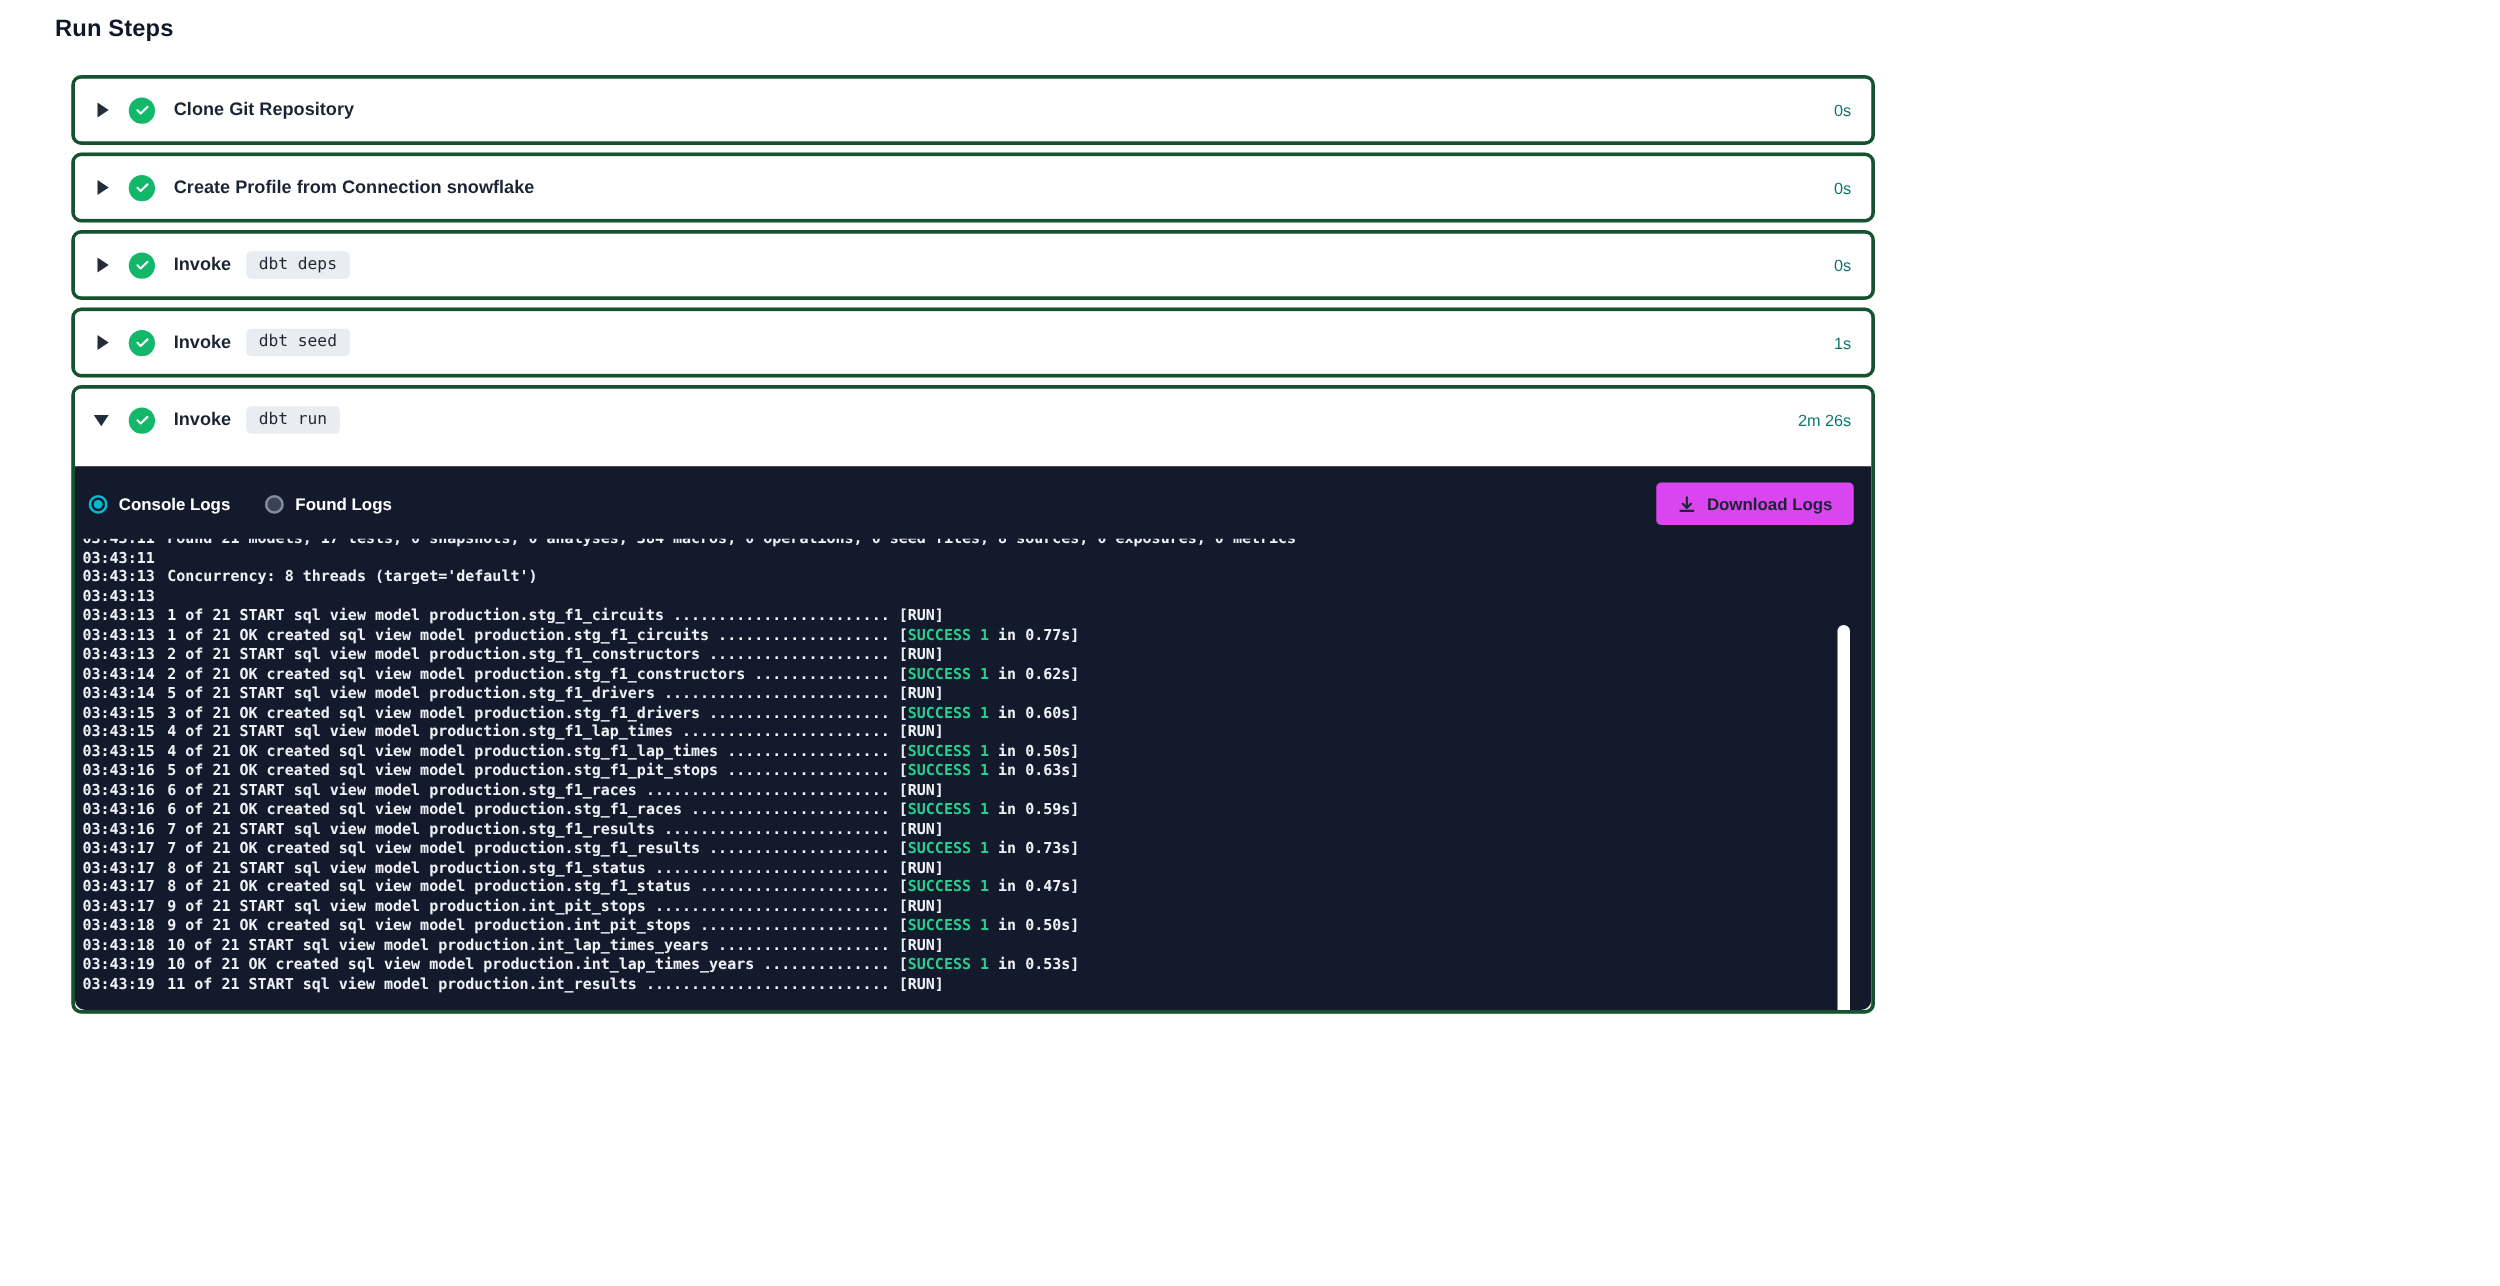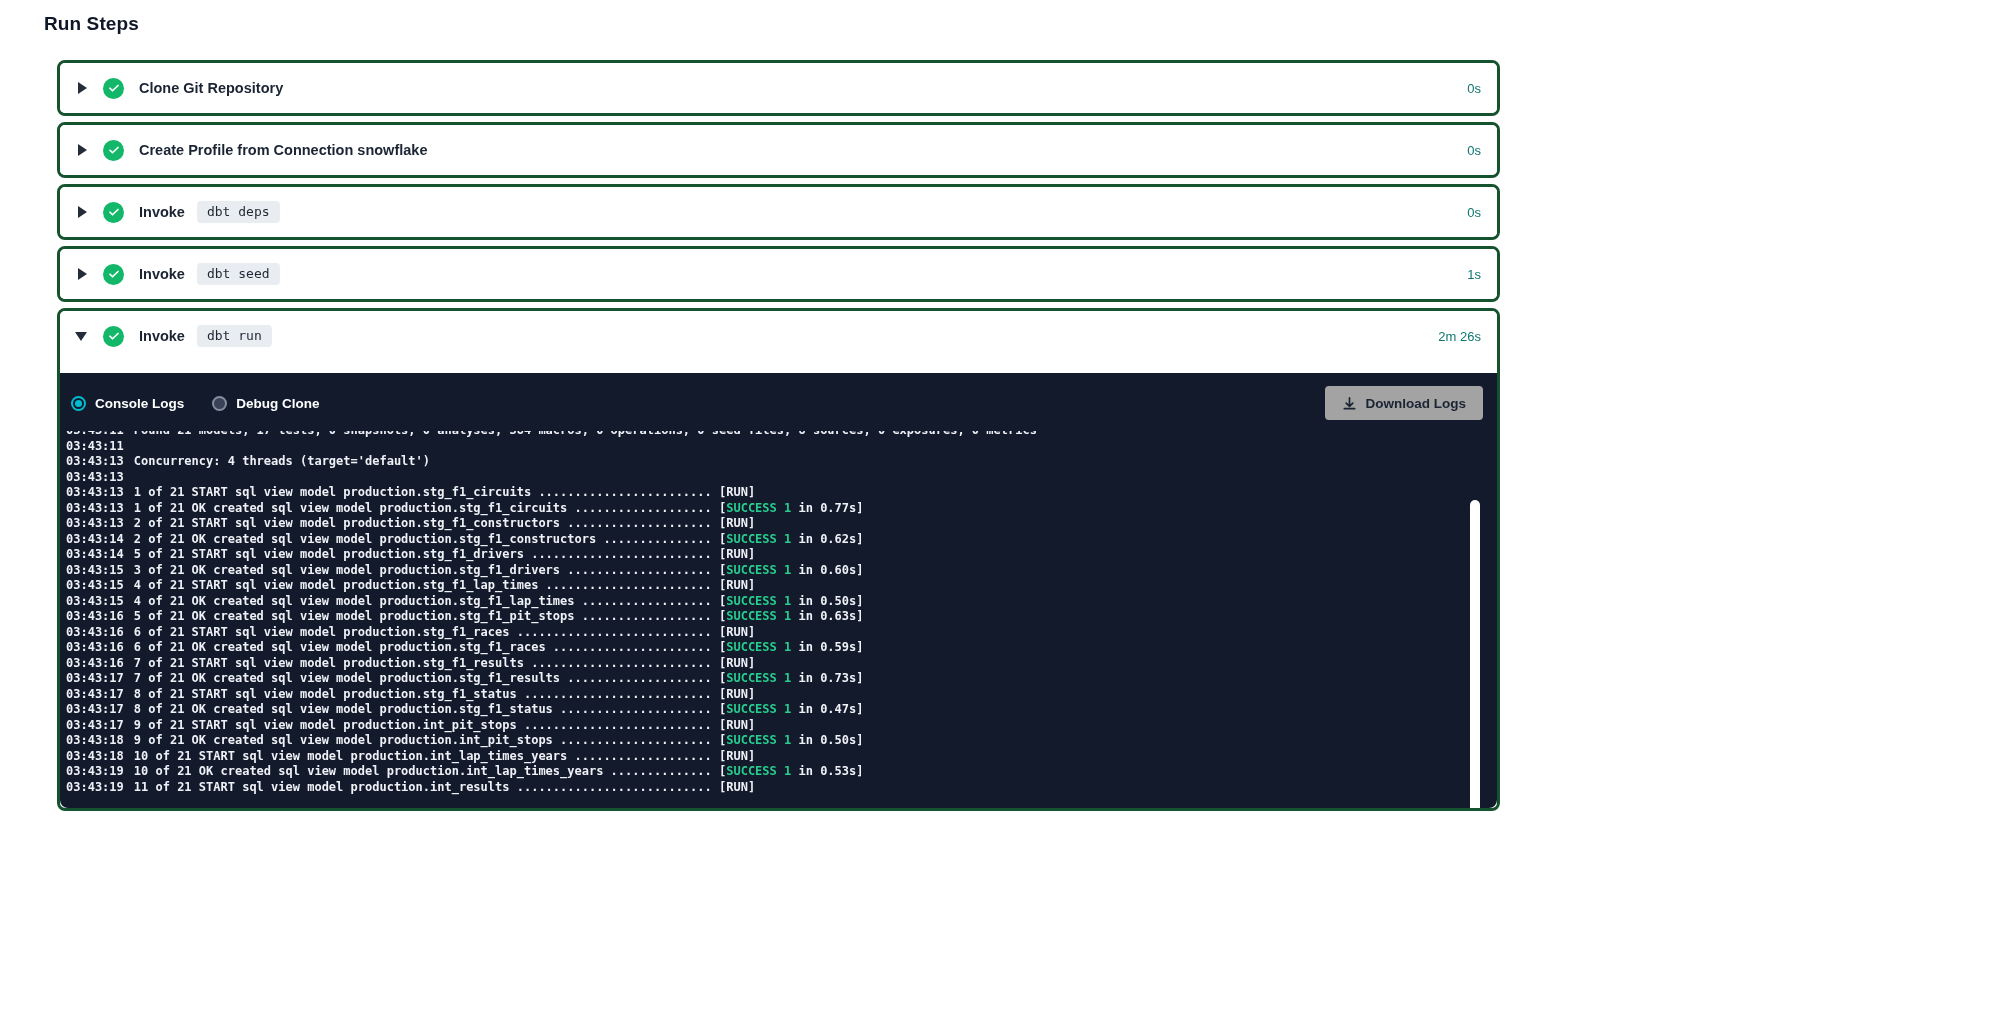"Debug Clone" span.radio-label { text: Debug Clone -> Found Logs }
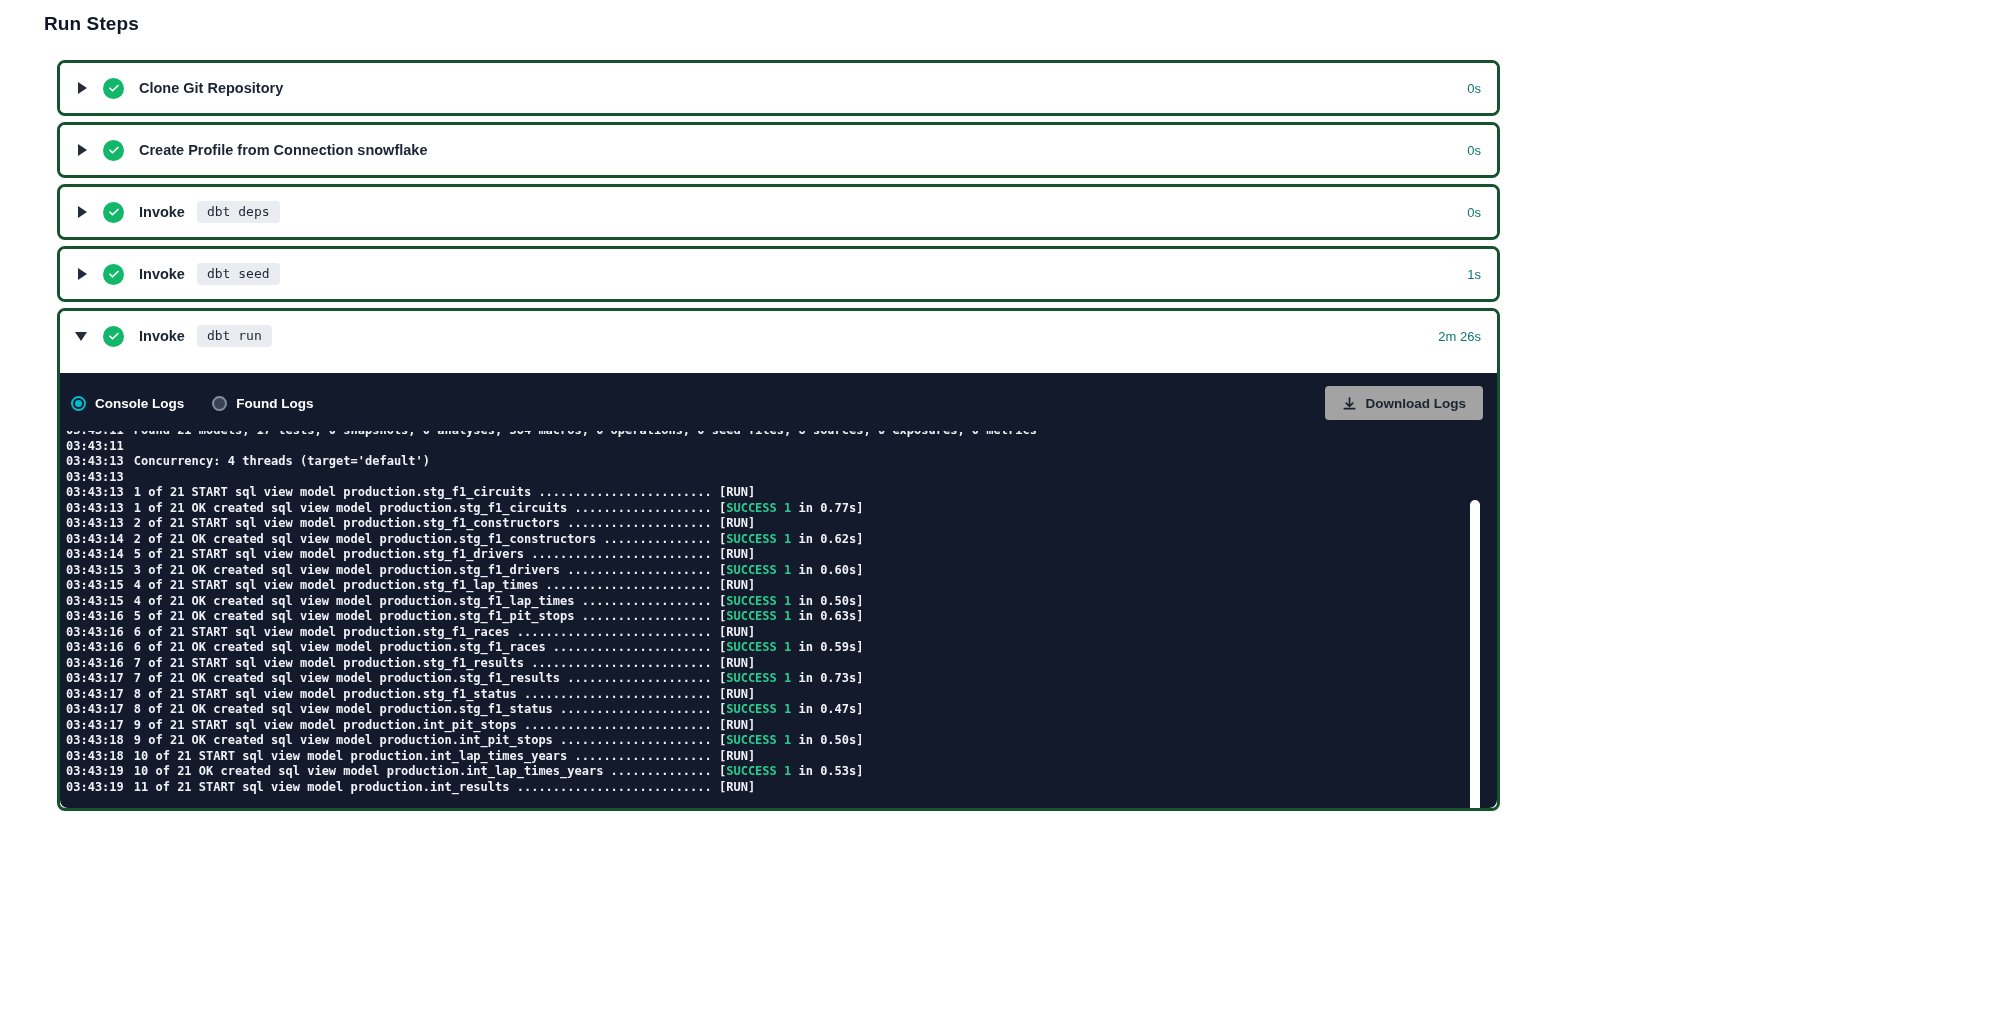"Download Logs" .download-btn { background: #a3a3a3 -> #d946ef }
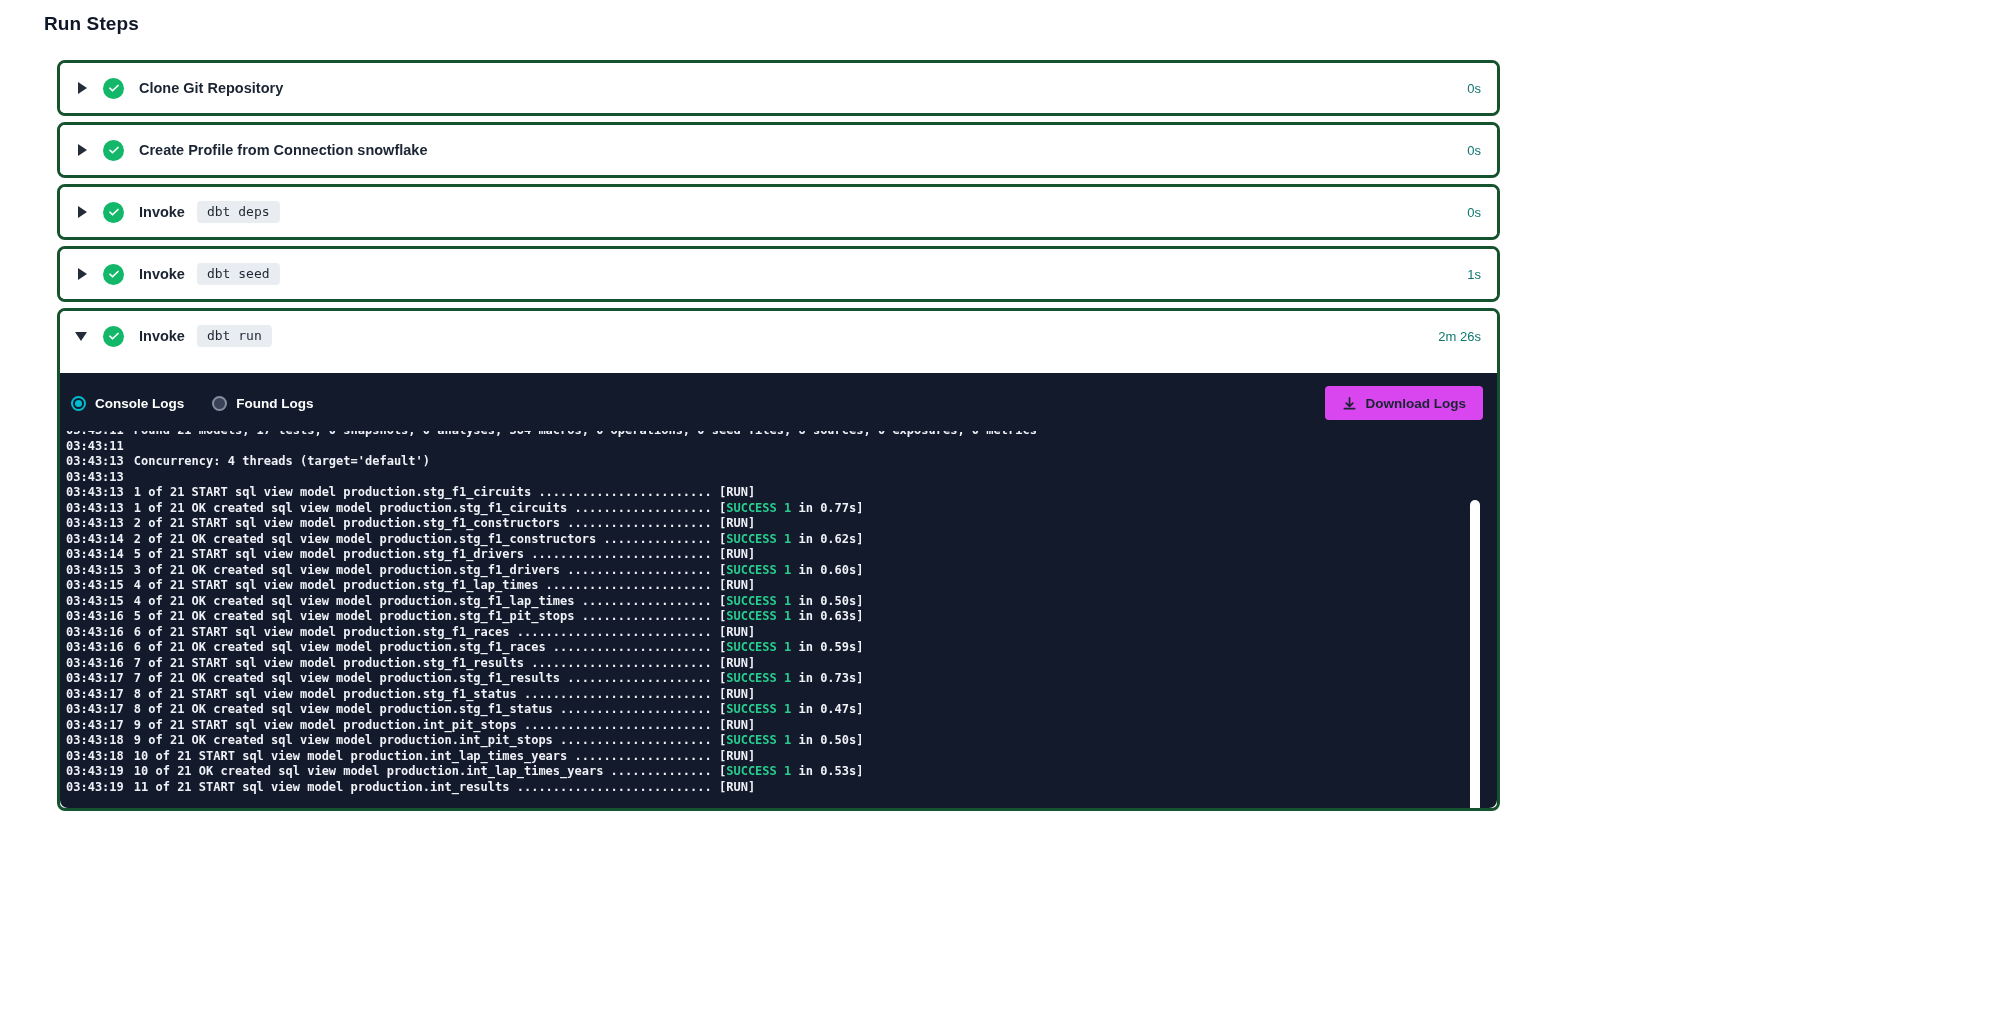"Concurrency: 4 threads" span.log-msg { text: 4 -> 8 }
